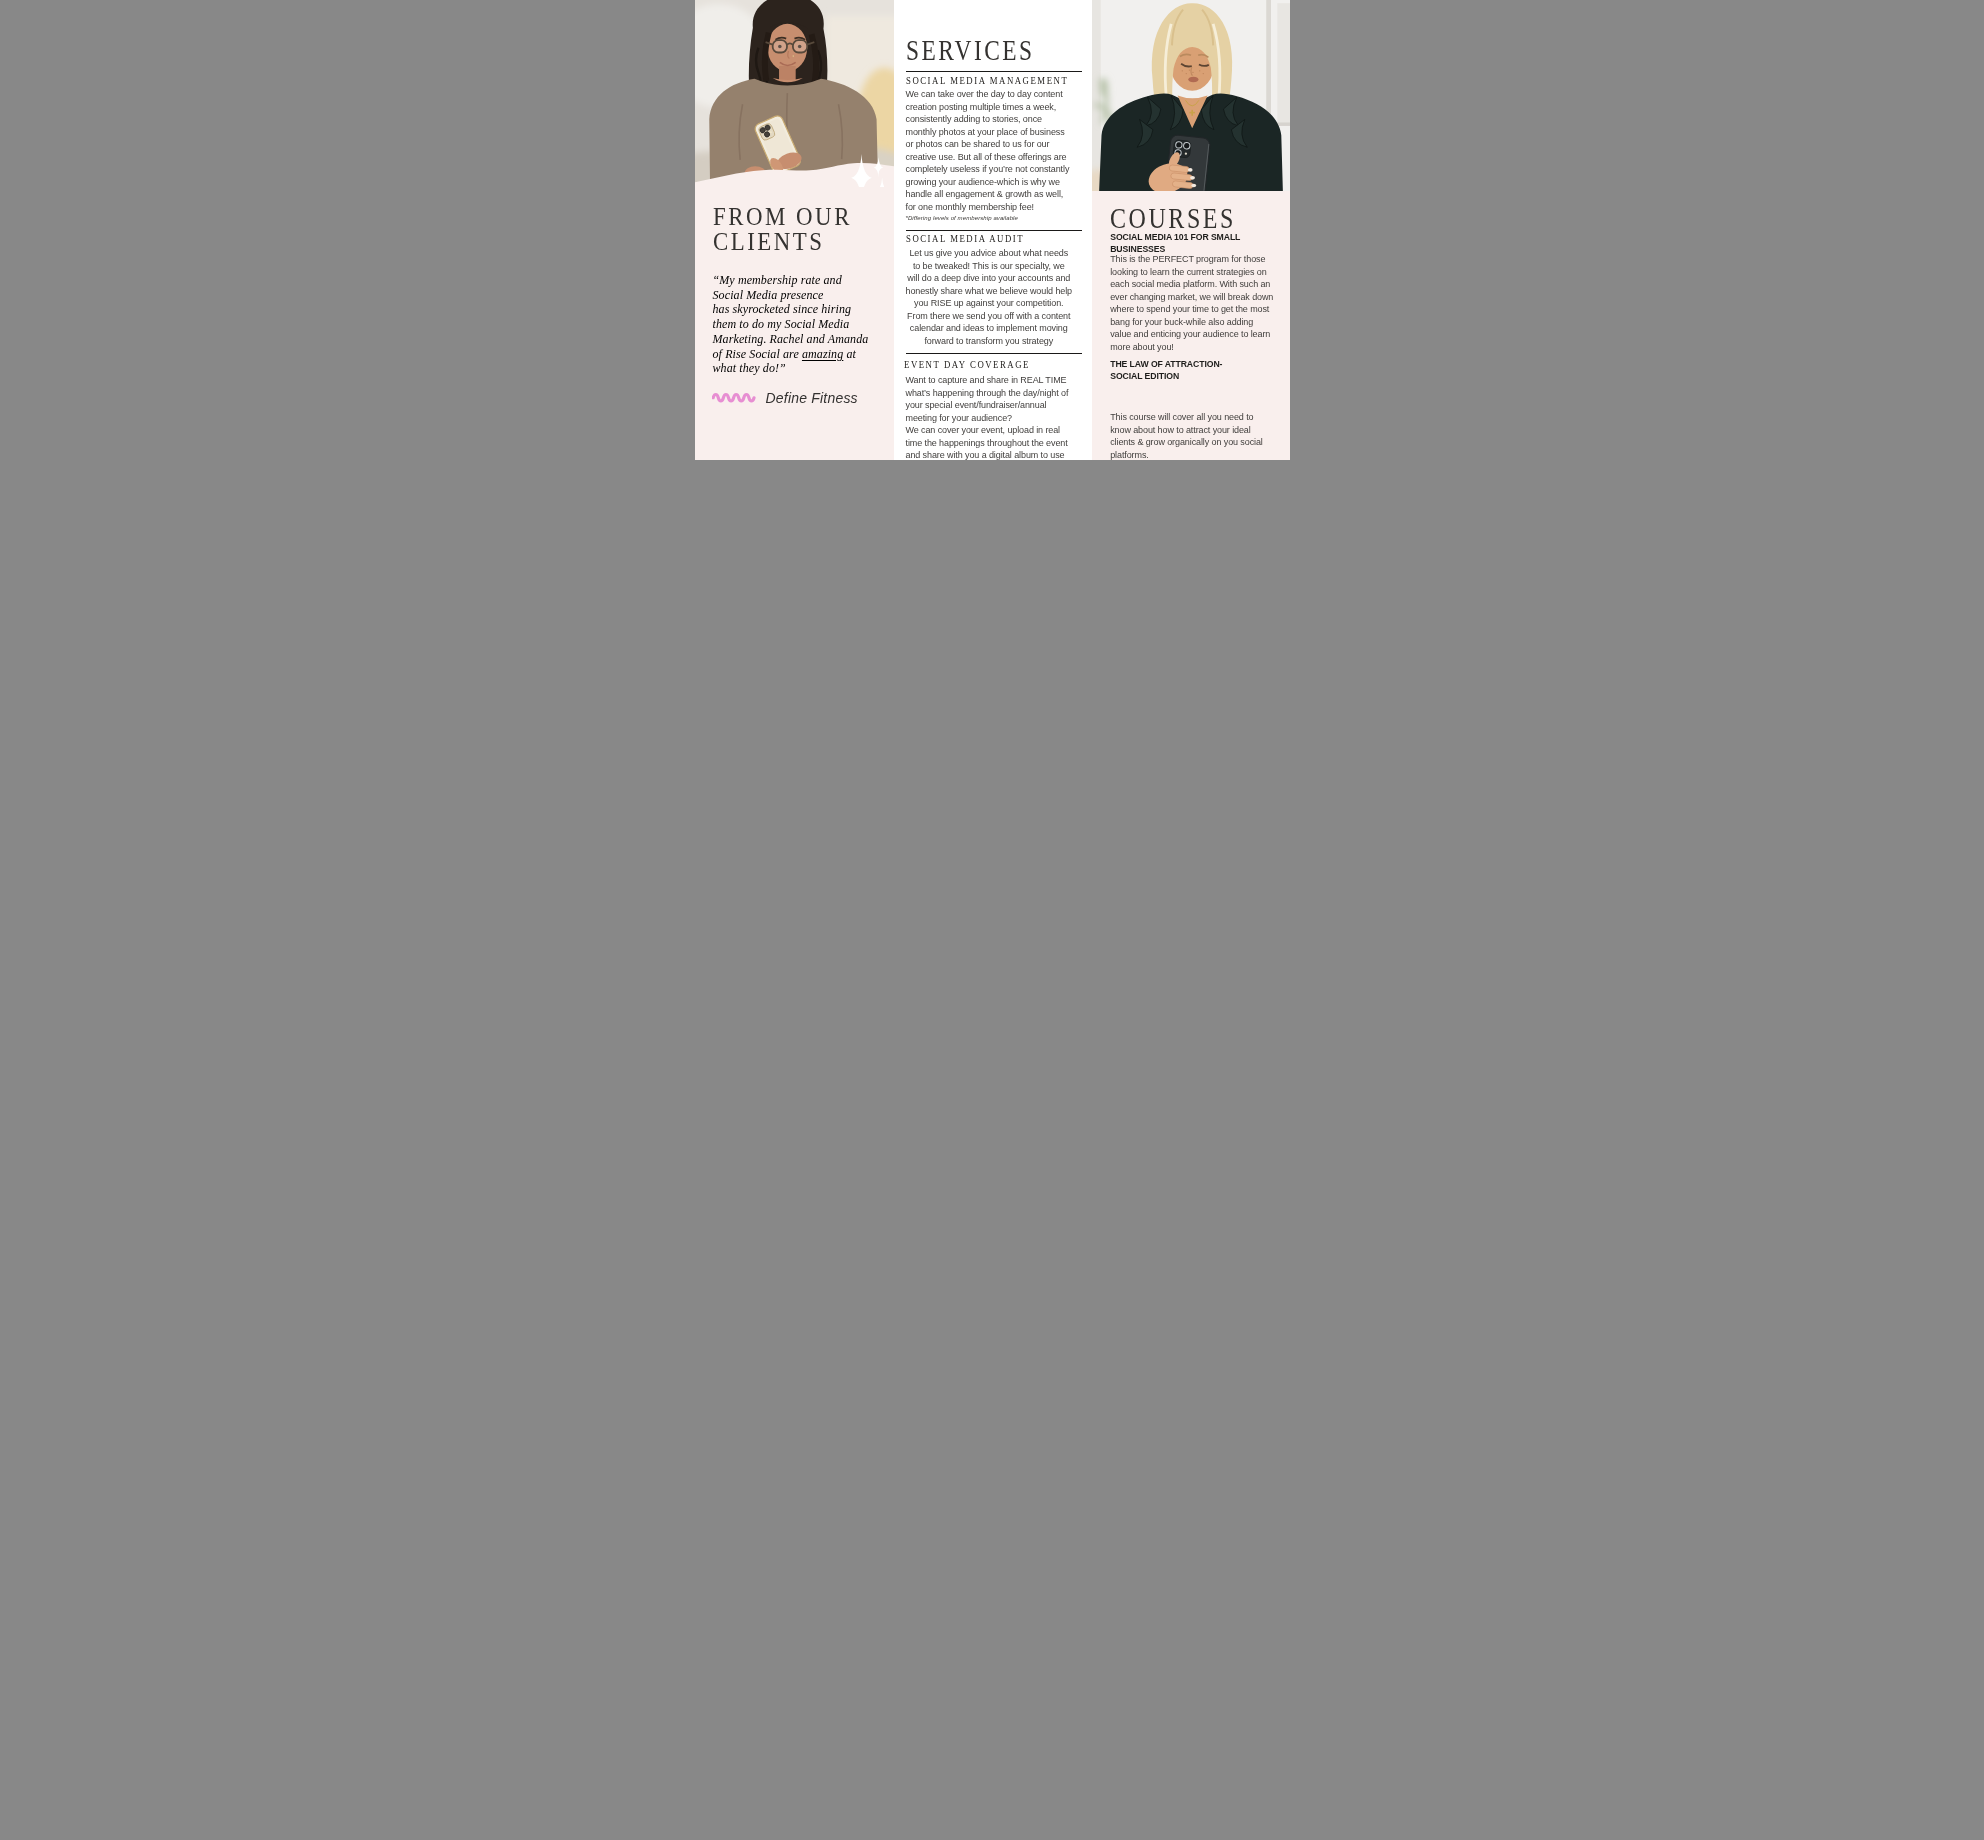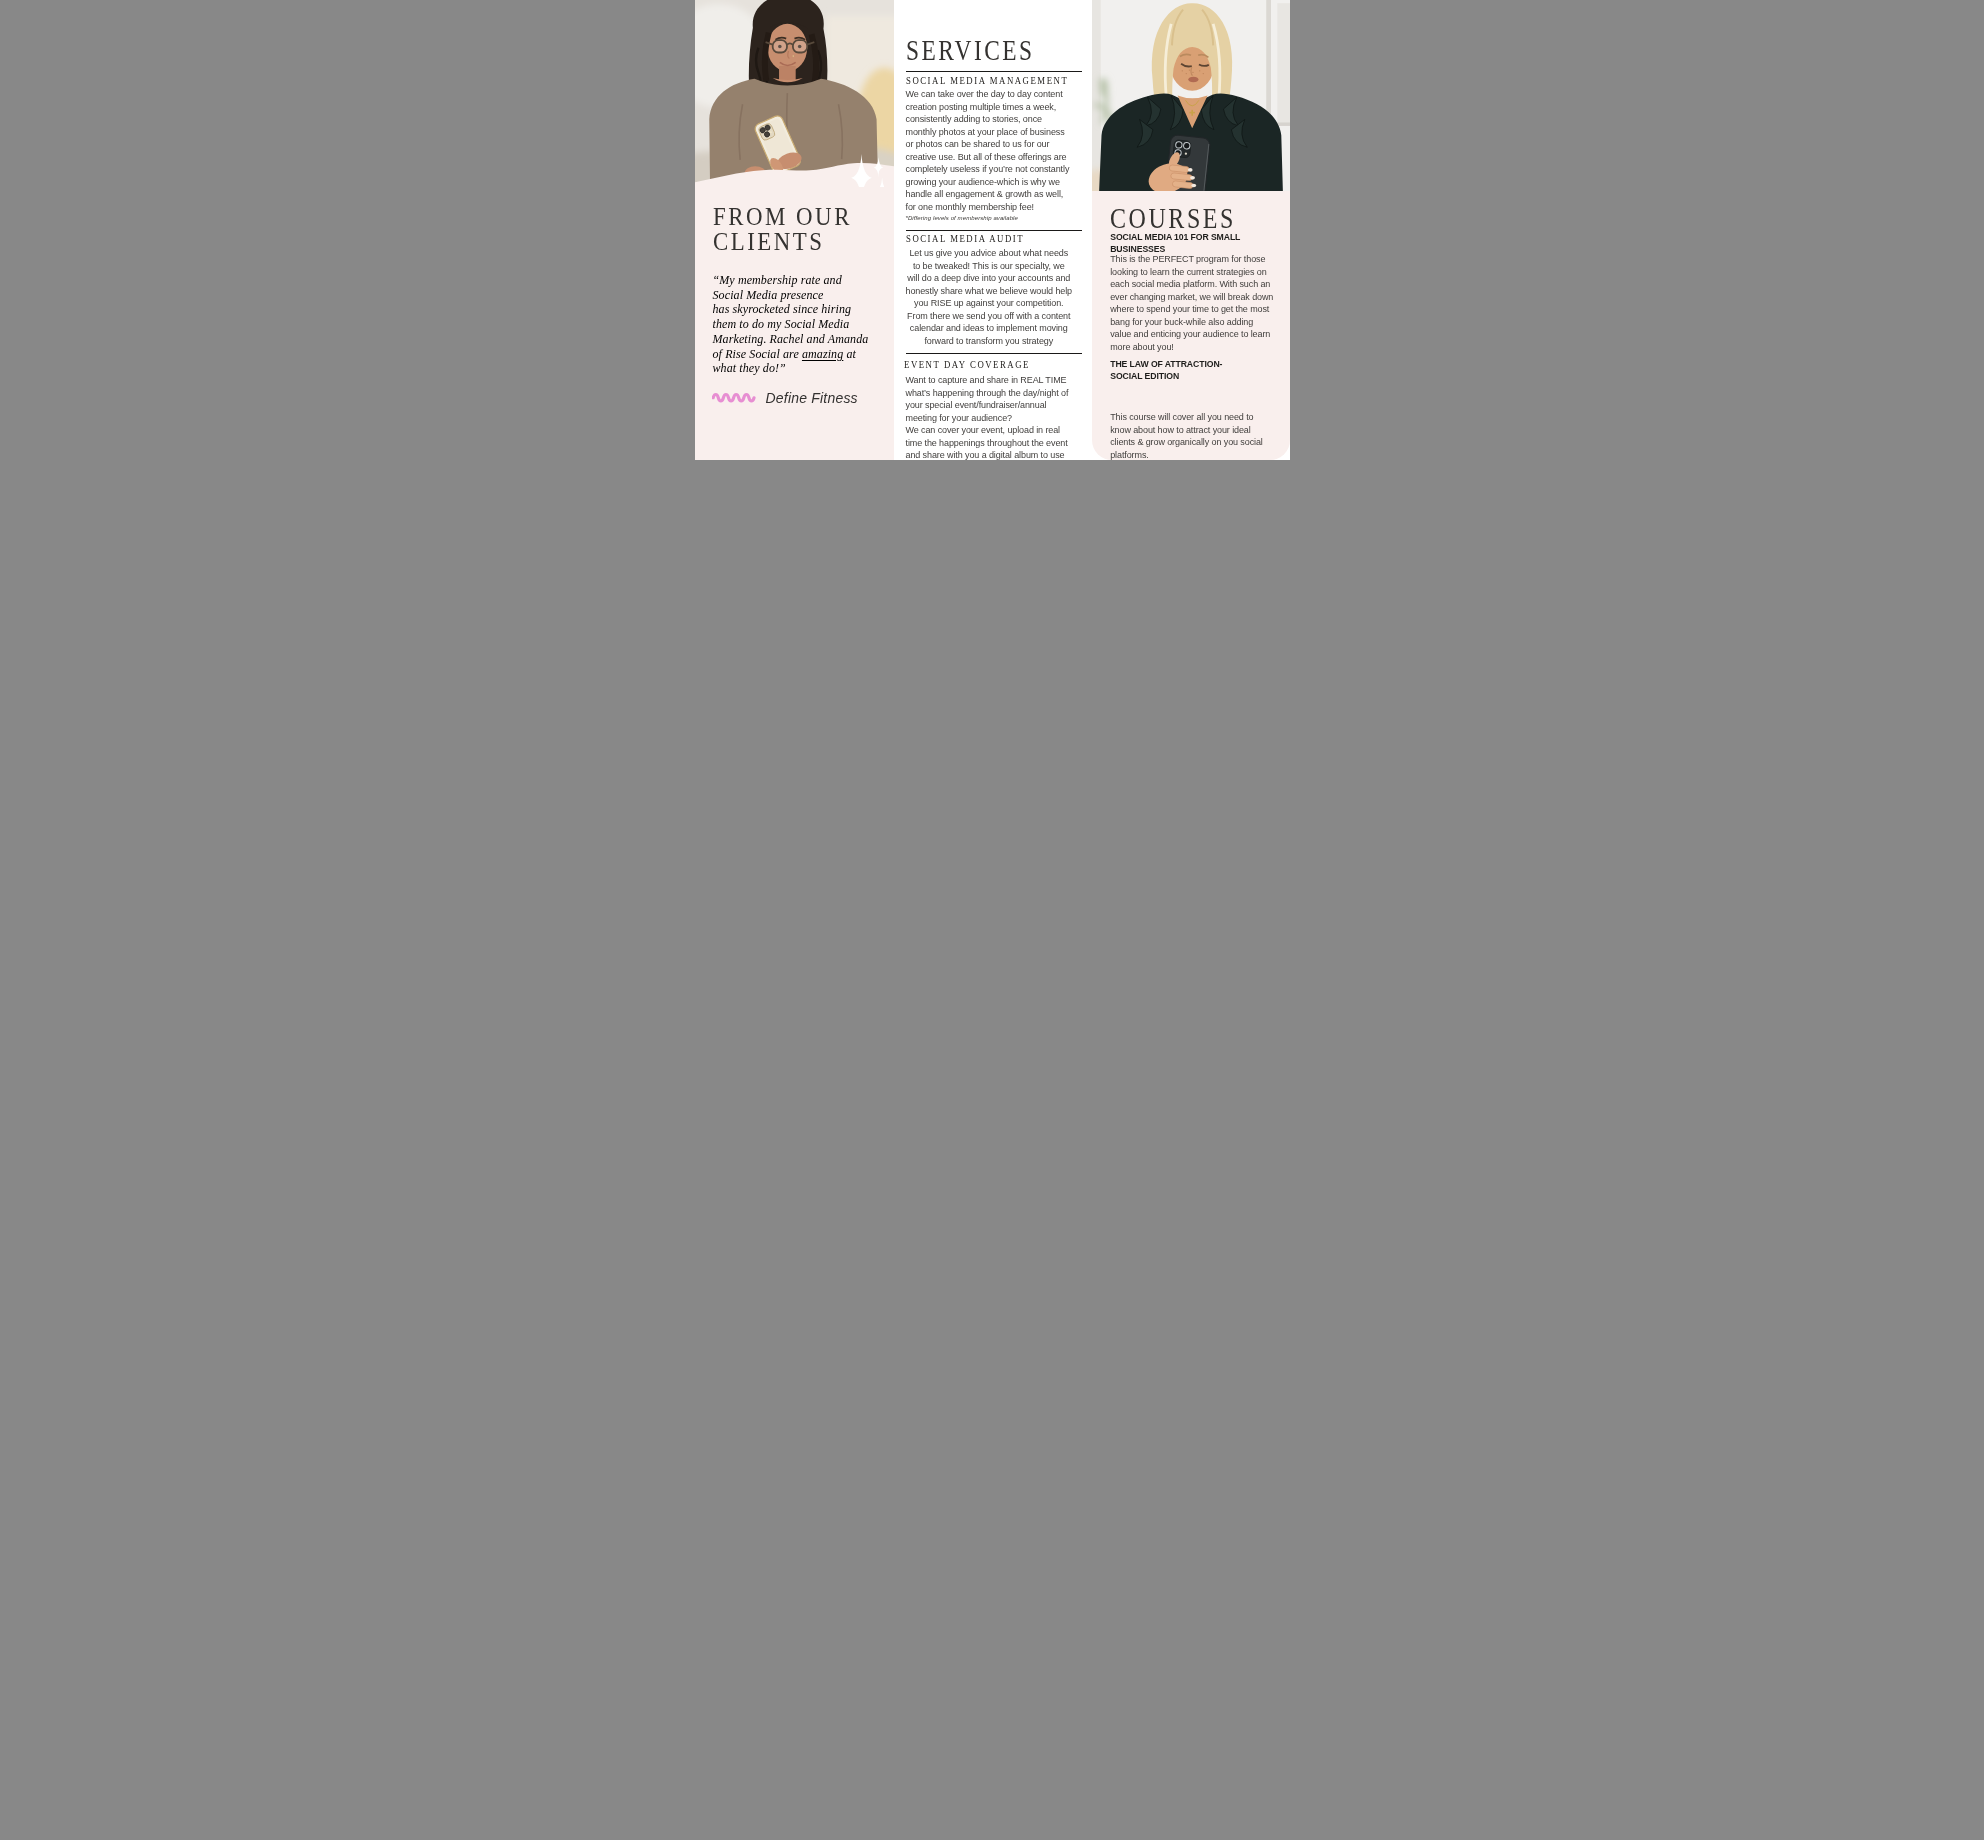"COURSES" #col-right { border-radius: 20px -> none }
